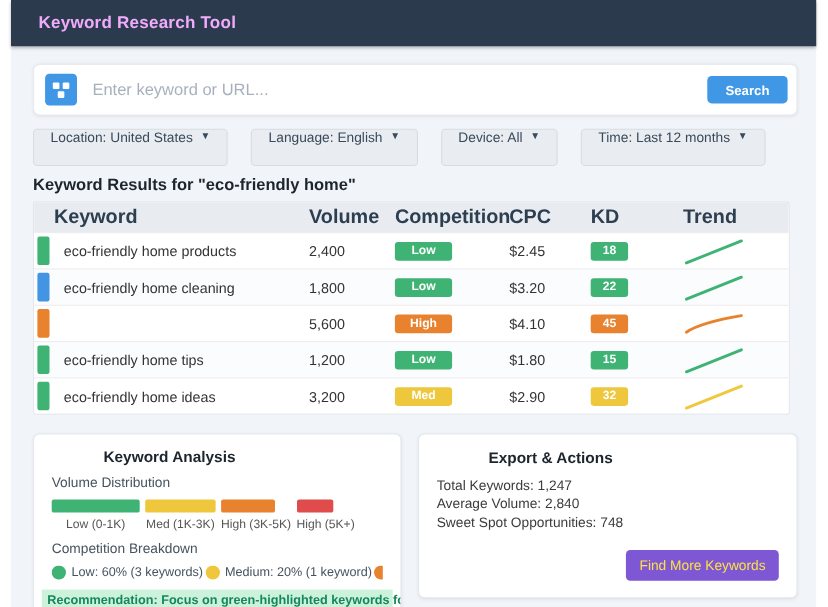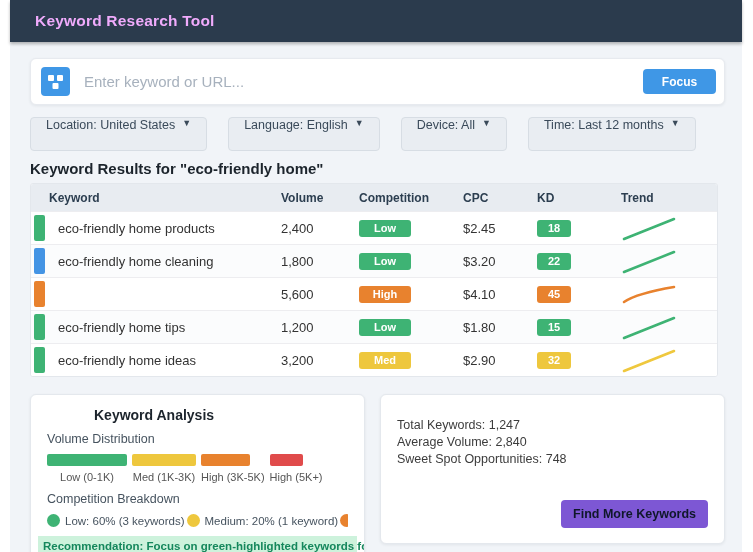"Focus" button.btn-search { text: Focus -> Search }
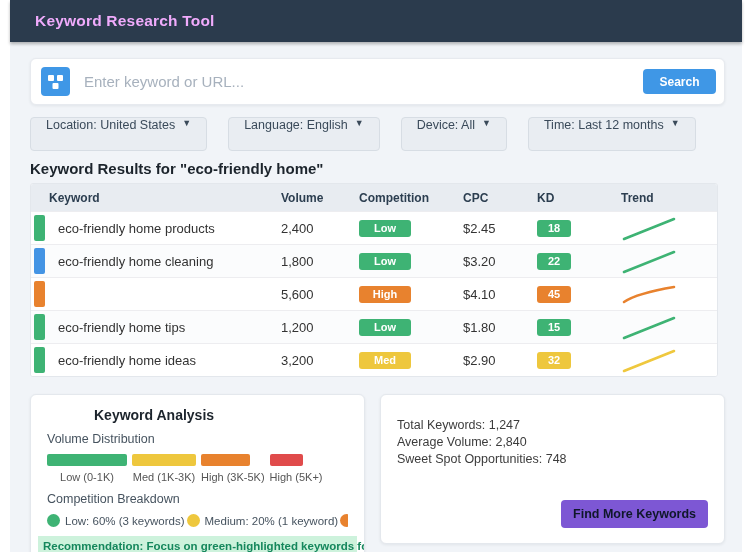"Keyword" .thead { font-size: 12px -> 18px }
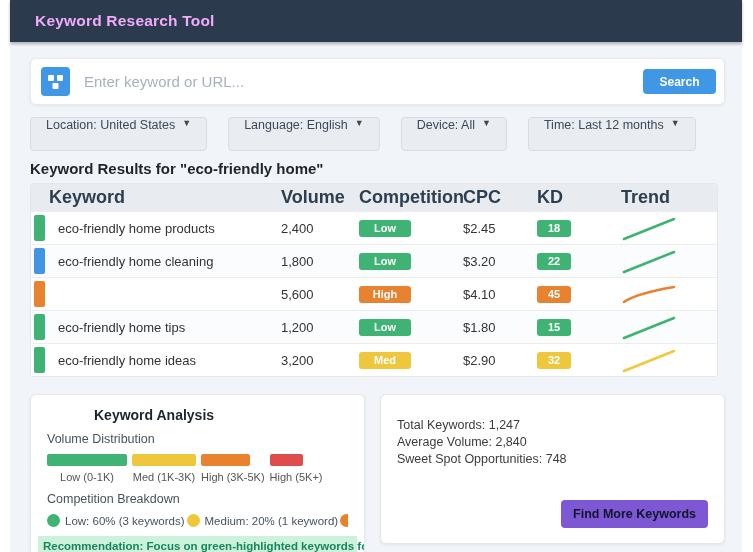"Export & Actions" h2 { html: none -> <h2>Export &amp; Actions</h2> }
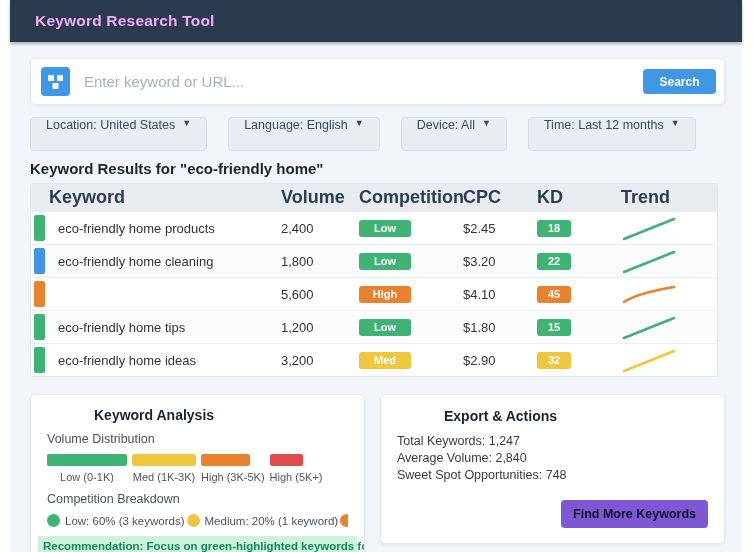"Find More Keywords" .btn-purple { color: #0f172a -> #fde047; font-weight: bold -> normal }
